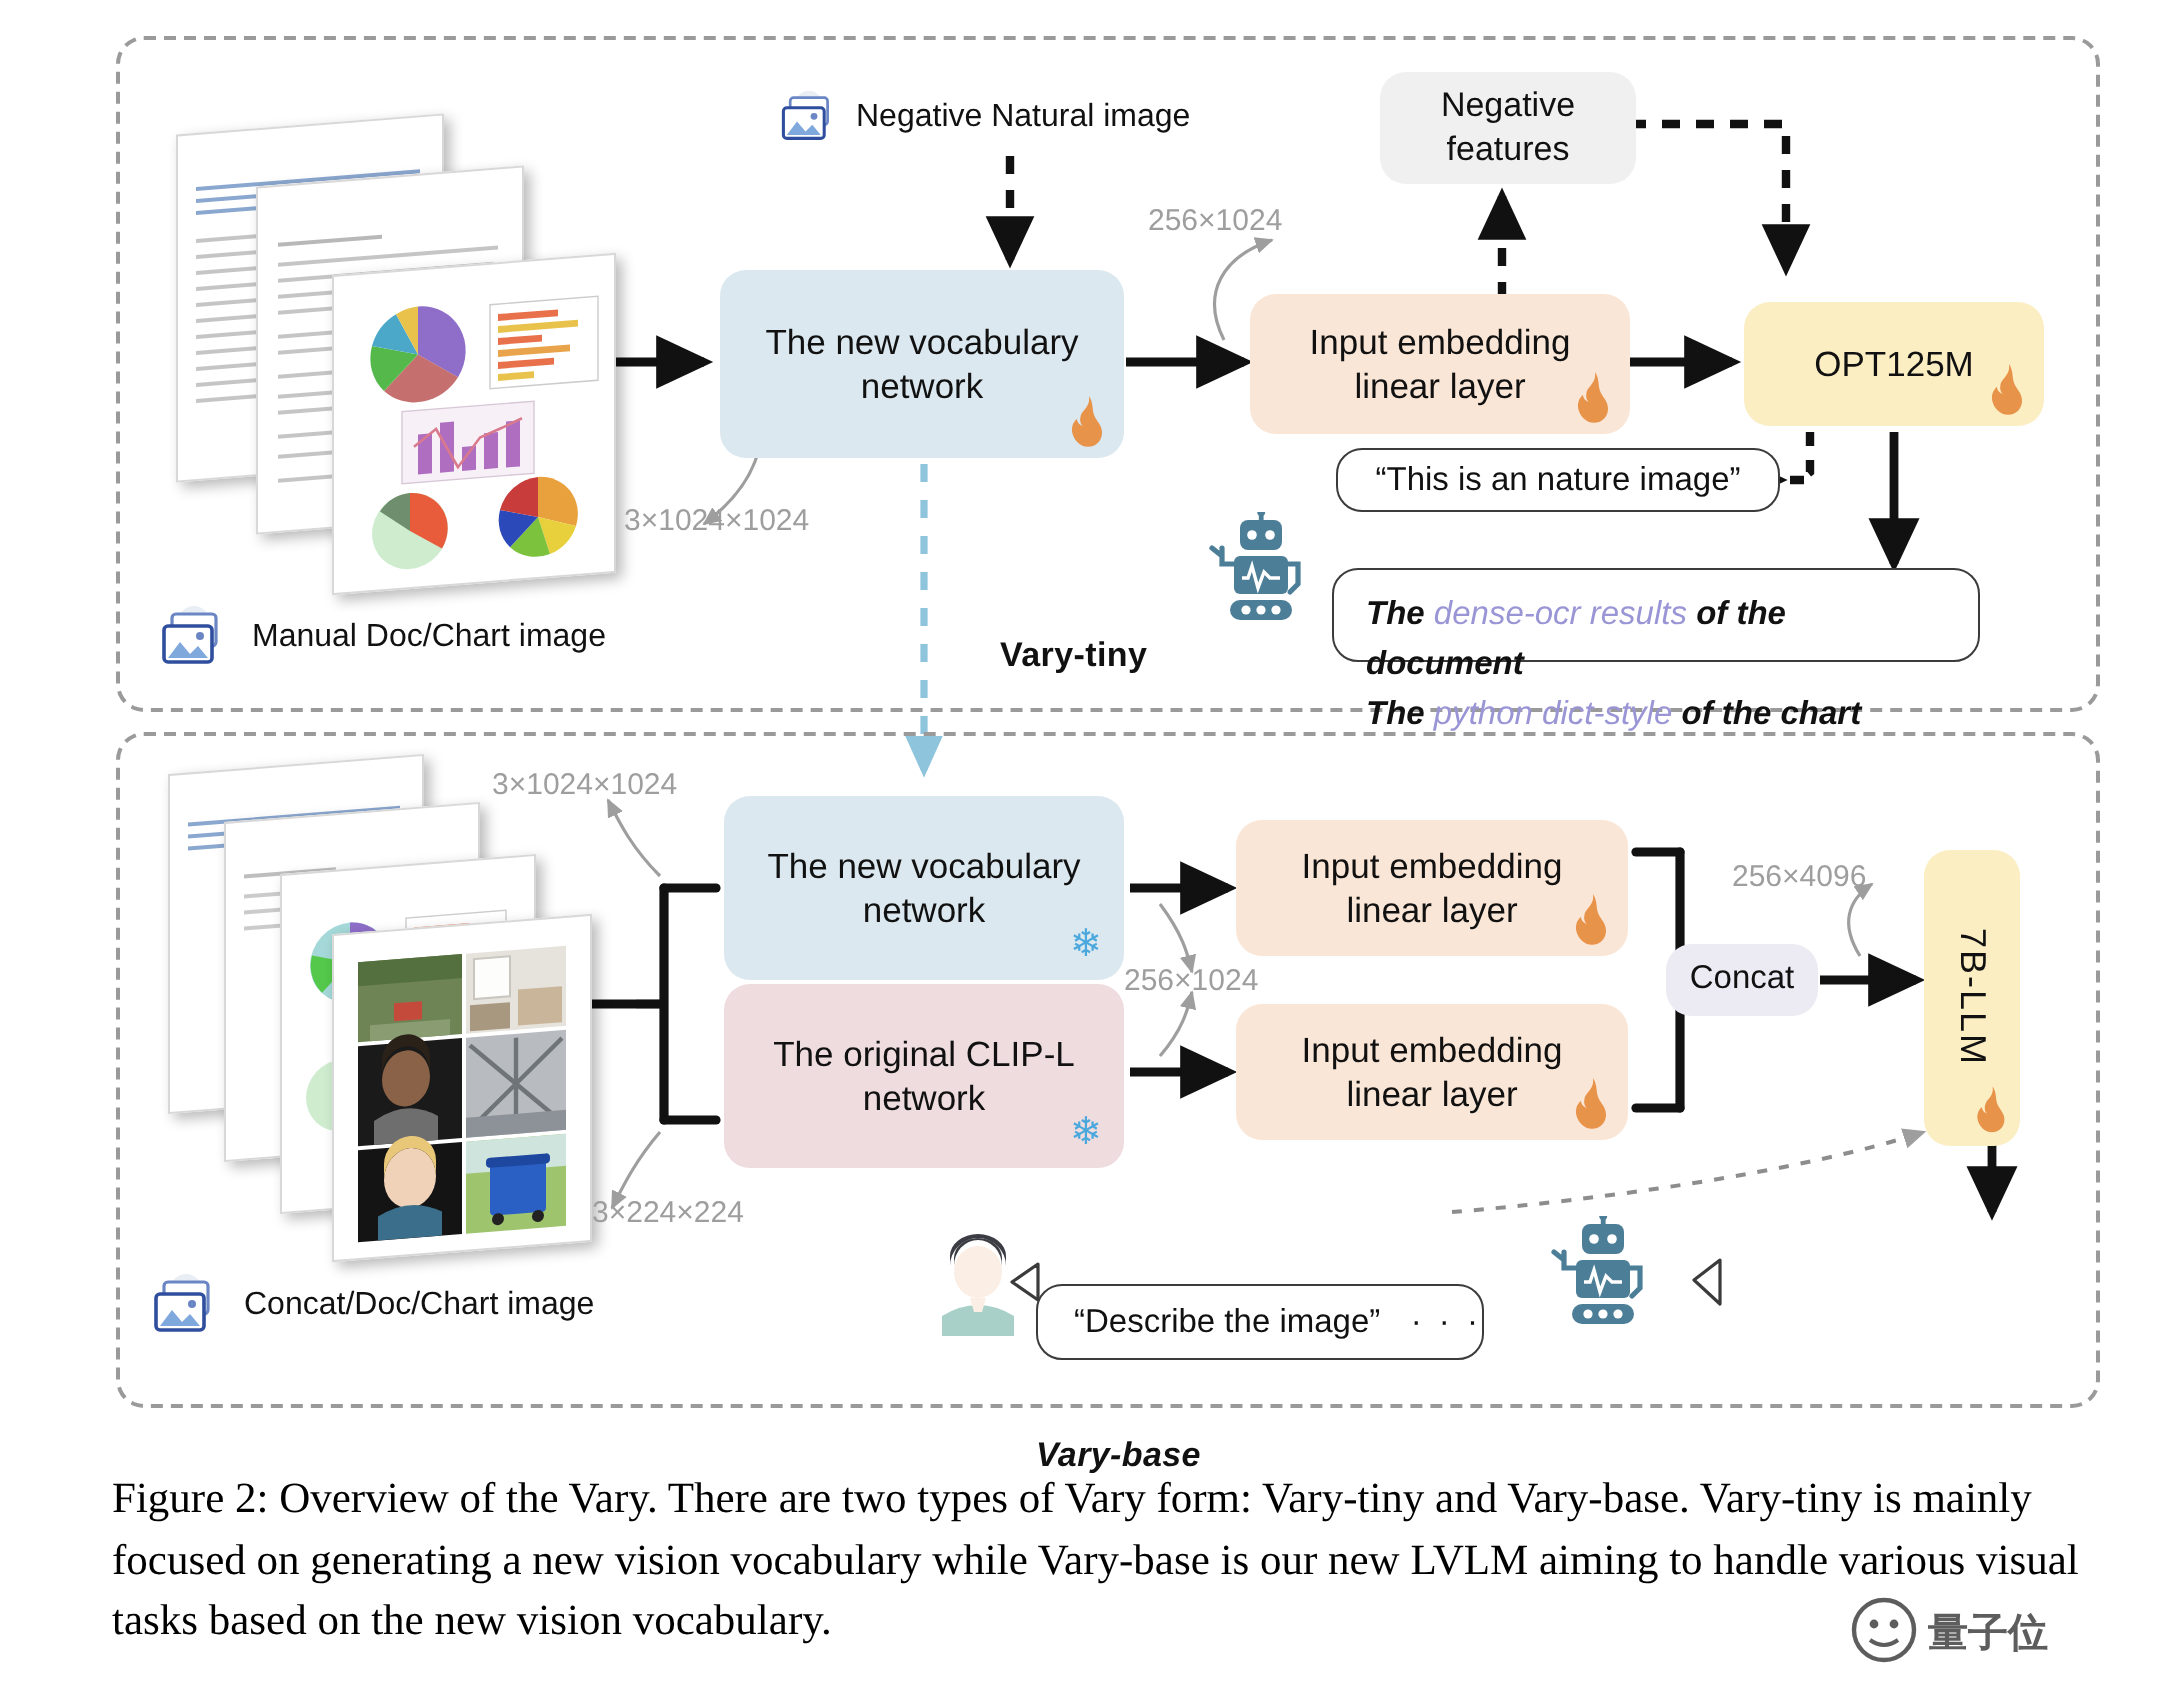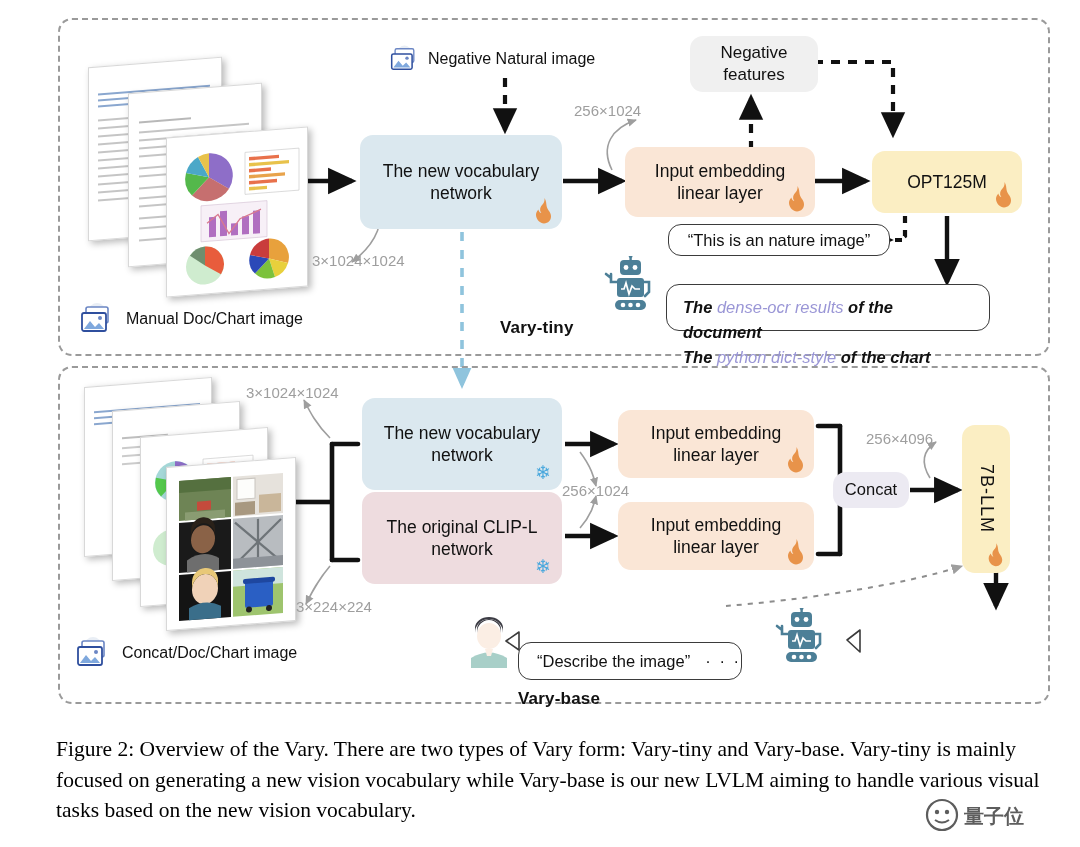"Vary-base" div.panel-label { font-style: none -> italic; top: 689px -> 718px }
